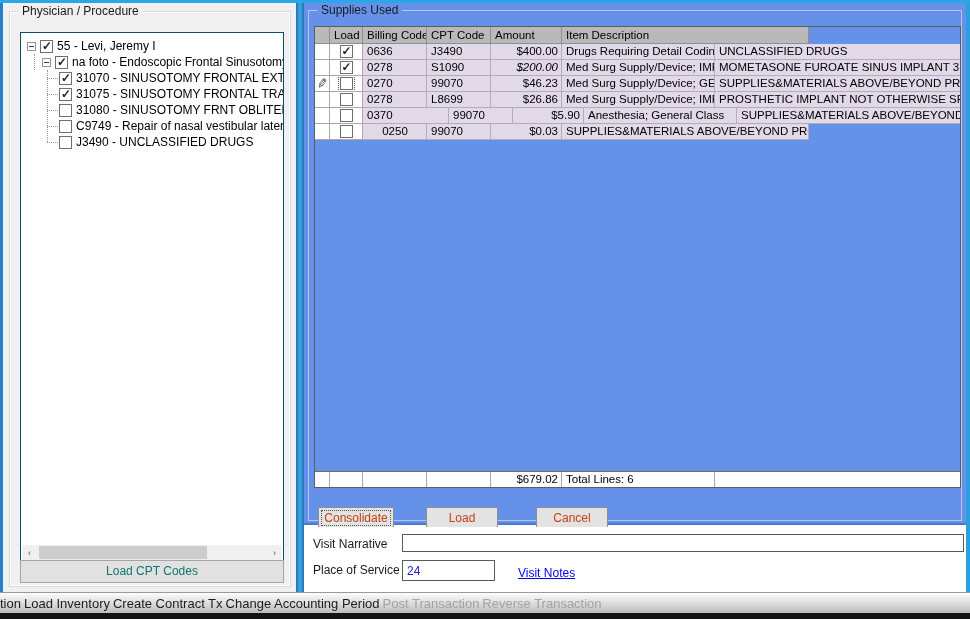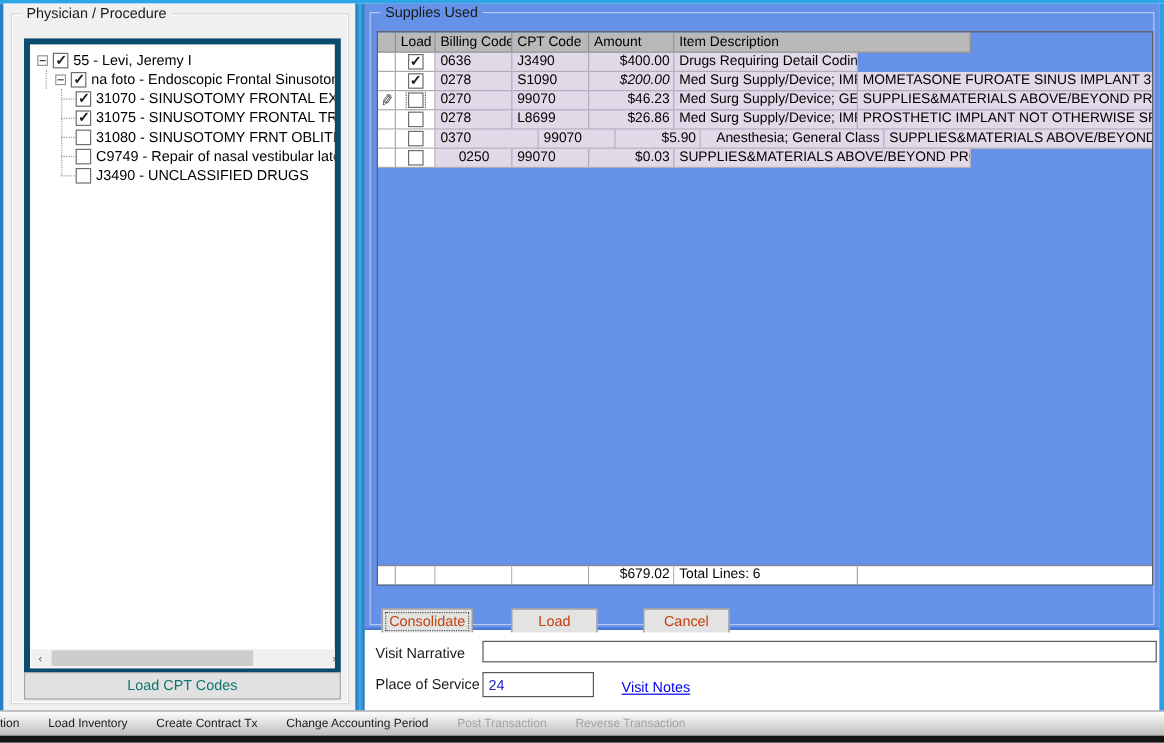"55 - Levi, Jeremy I" #tree-box { border: 5px solid #0c4a6e -> 1px solid #0c4a6e }
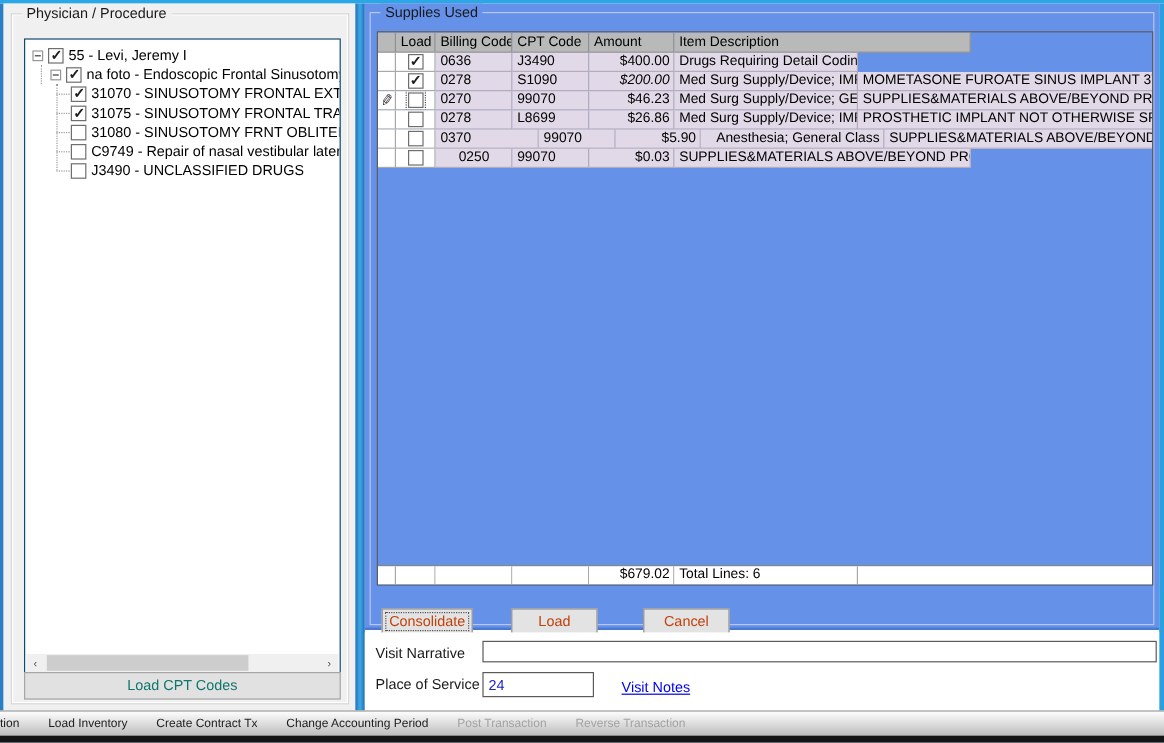"UNCLASSIFIED DRUGS" div.gcell { html: none -> <div>UNCLASSIFIED DRUGS</div> }
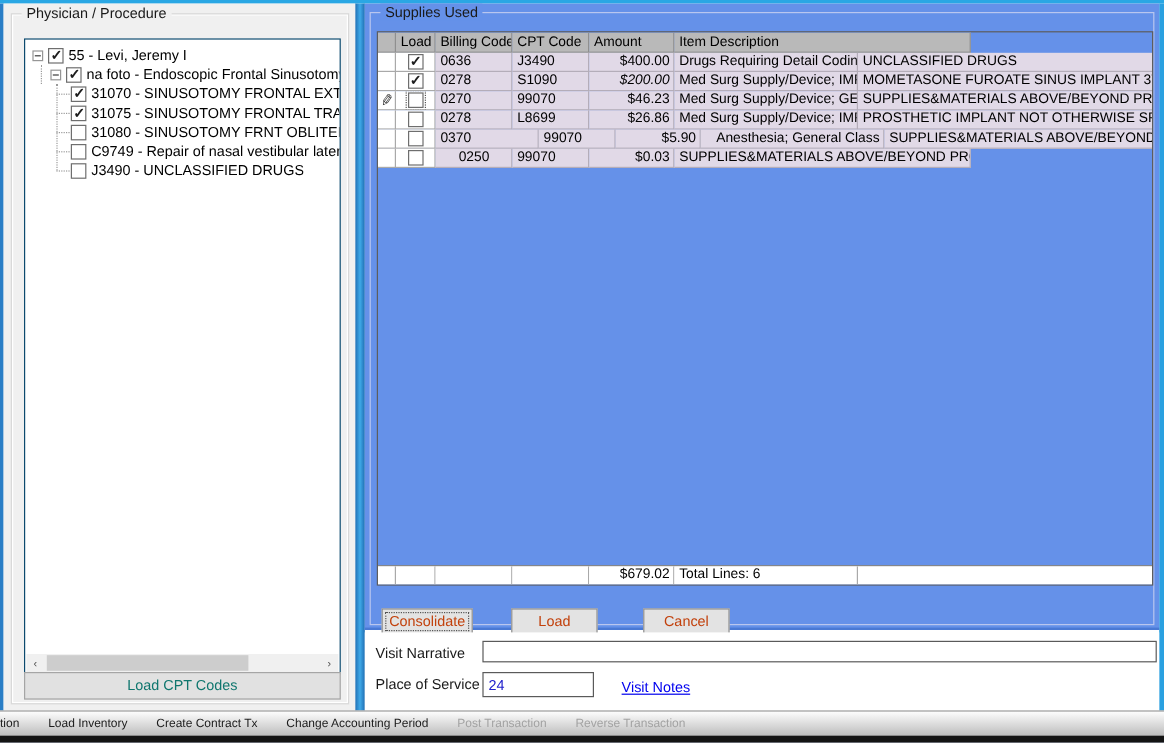"Anesthesia; General Class" div.gcell { text-align: right -> none }
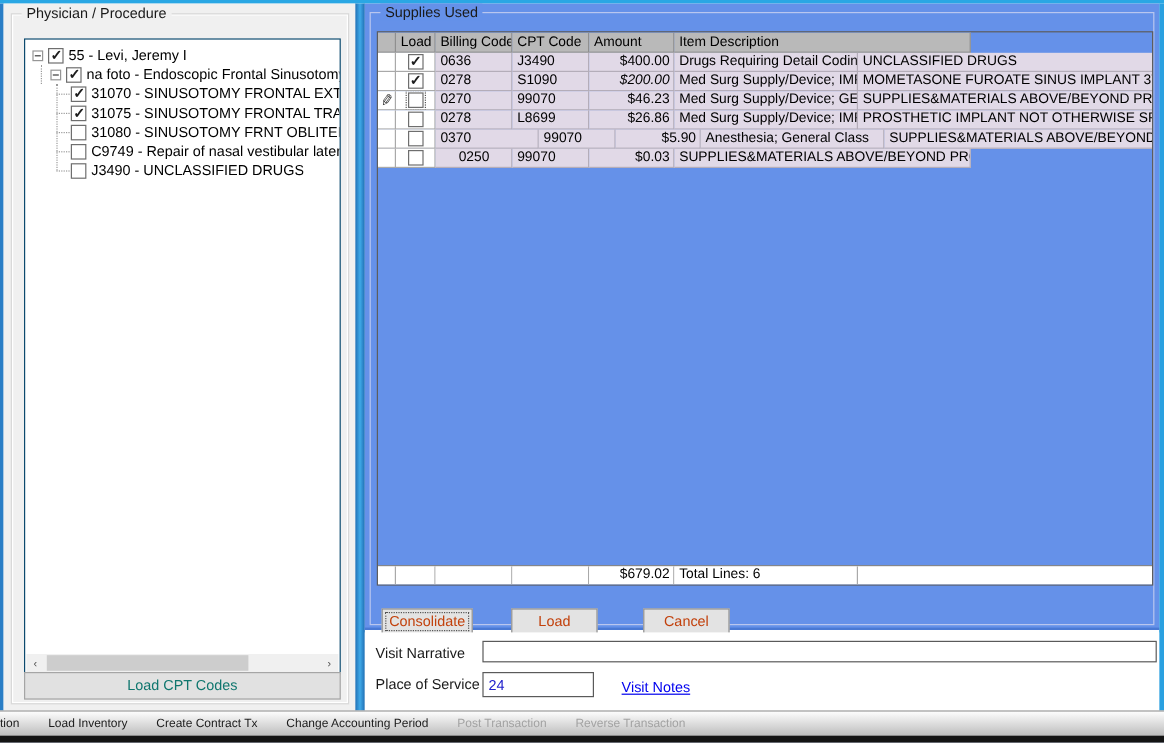"tion" #statusbar { font-size: 10px -> 13px; gap: 24px -> 3px }
